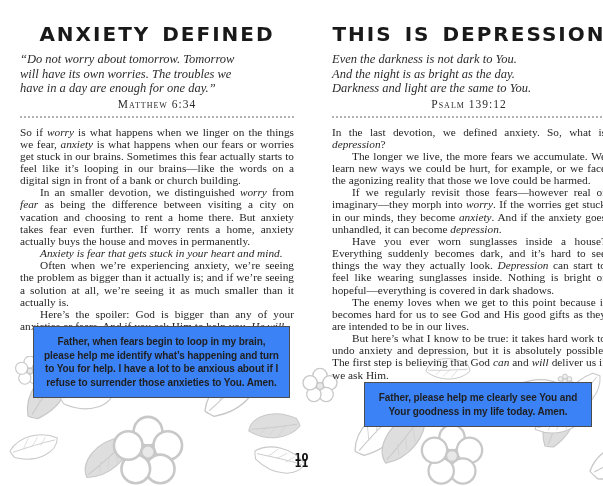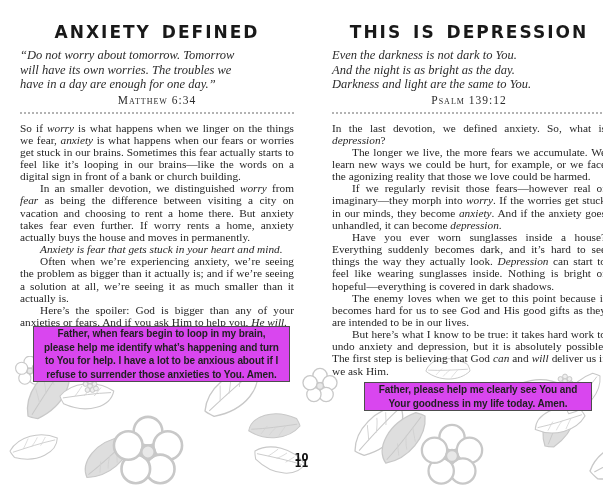"ANXIETY DEFINED" .title { font-size: 17px -> 20px }
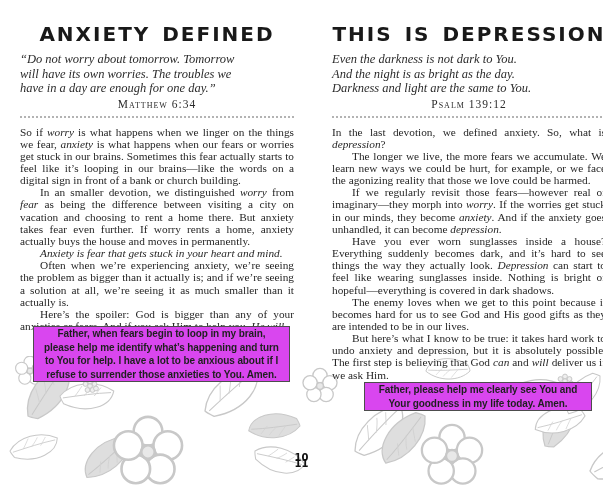"Father, when fears begin to" .prayer-box { background: #d946ef -> #3b82f6; padding: 0 10px -> 8px 10px }
